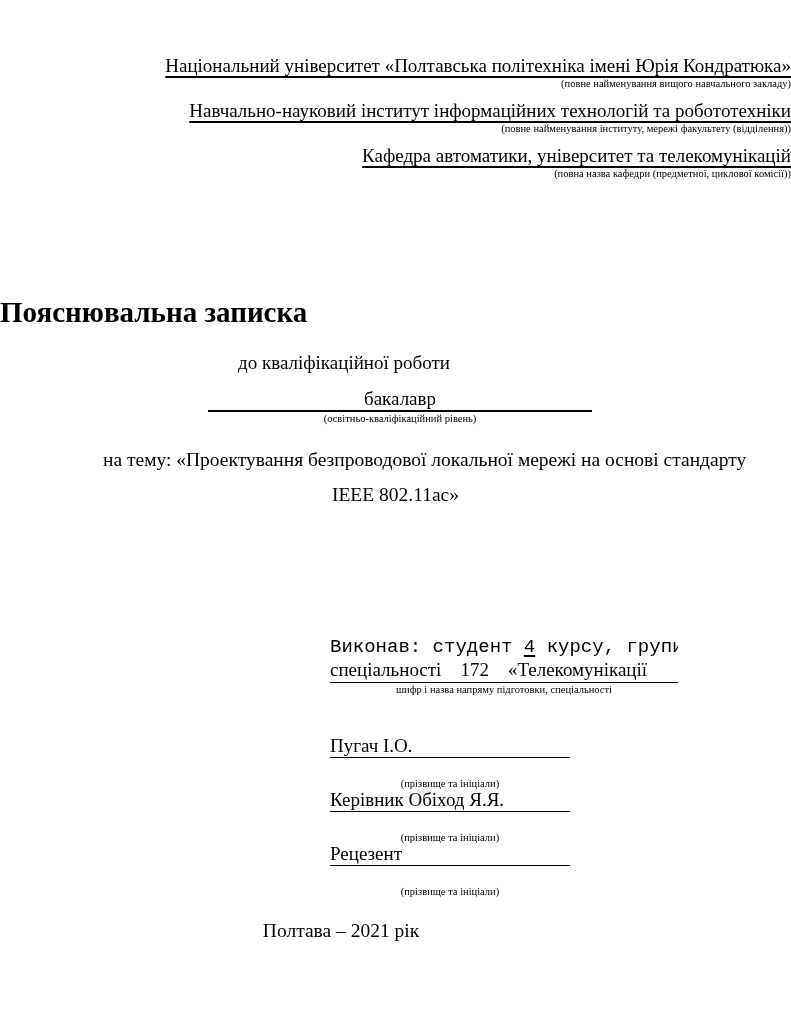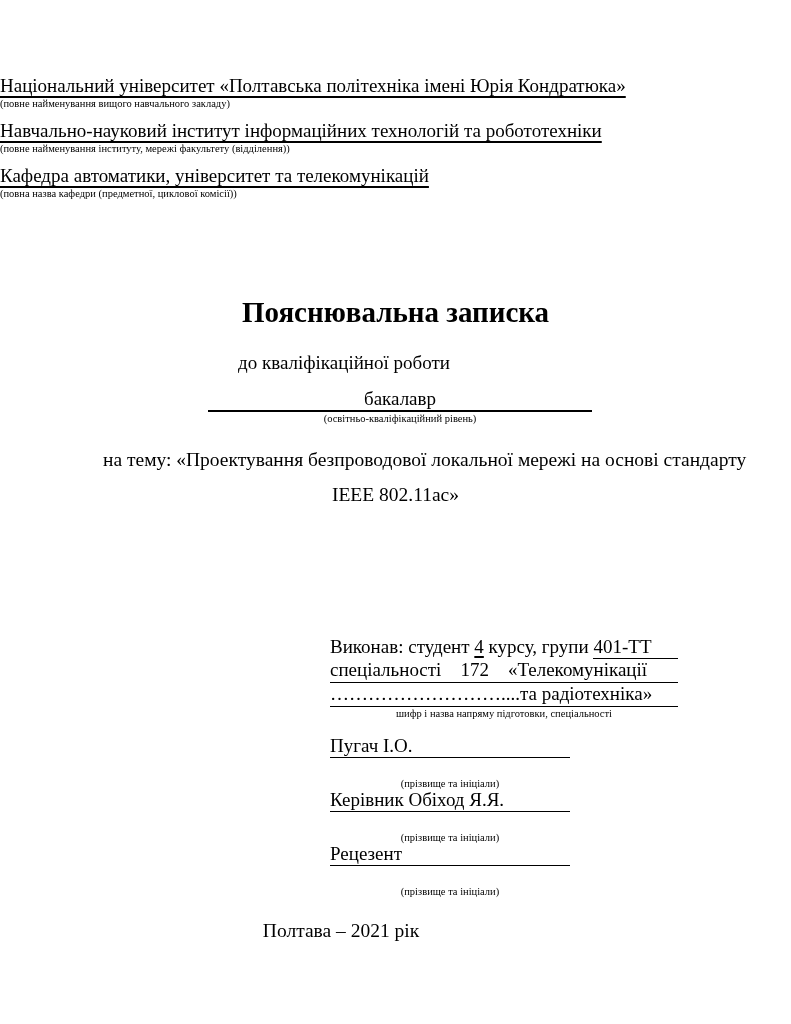"Національний університет «Полтавська" .header-block { margin-top: 20px -> none; text-align: left -> right }
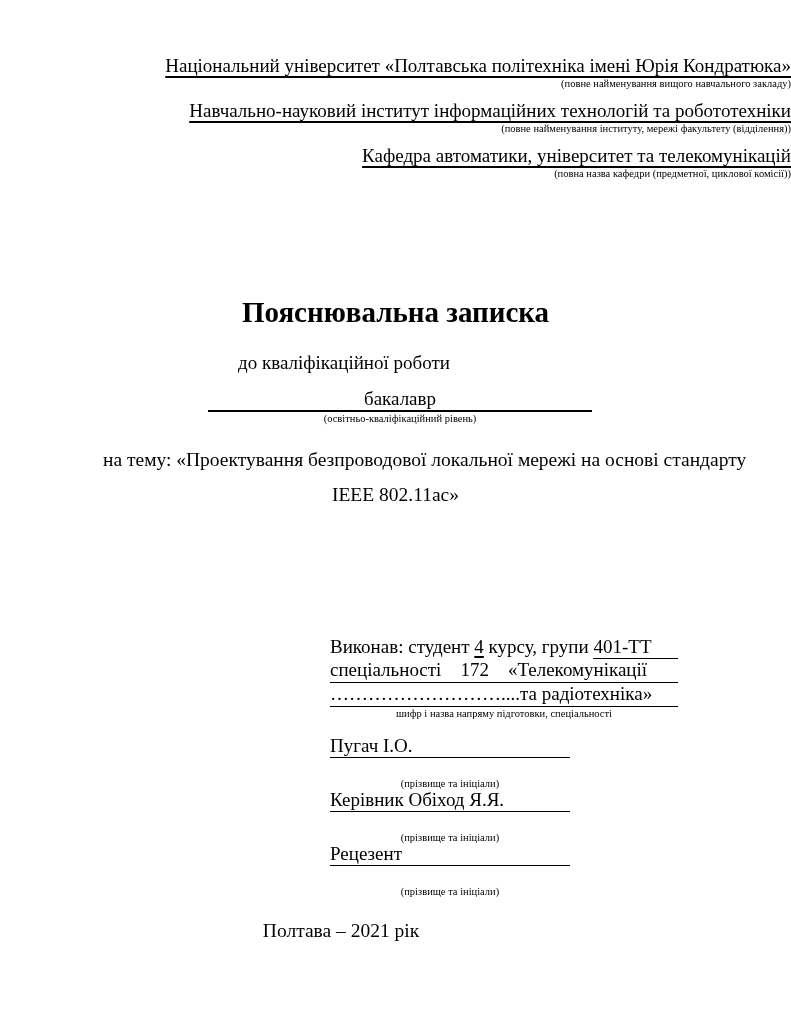"Пояснювальна записка" .doc-title { text-align: center -> none }
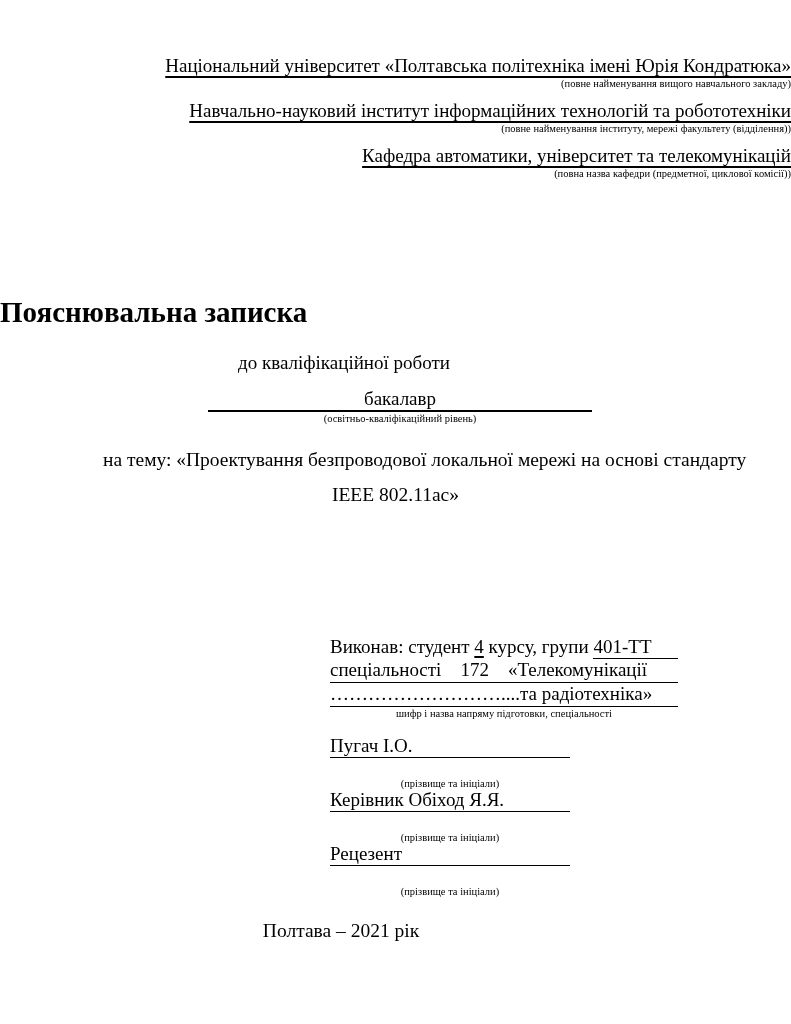"Виконав: студент" .exec-line1 { font-family: none -> Liberation Mono, monospace }
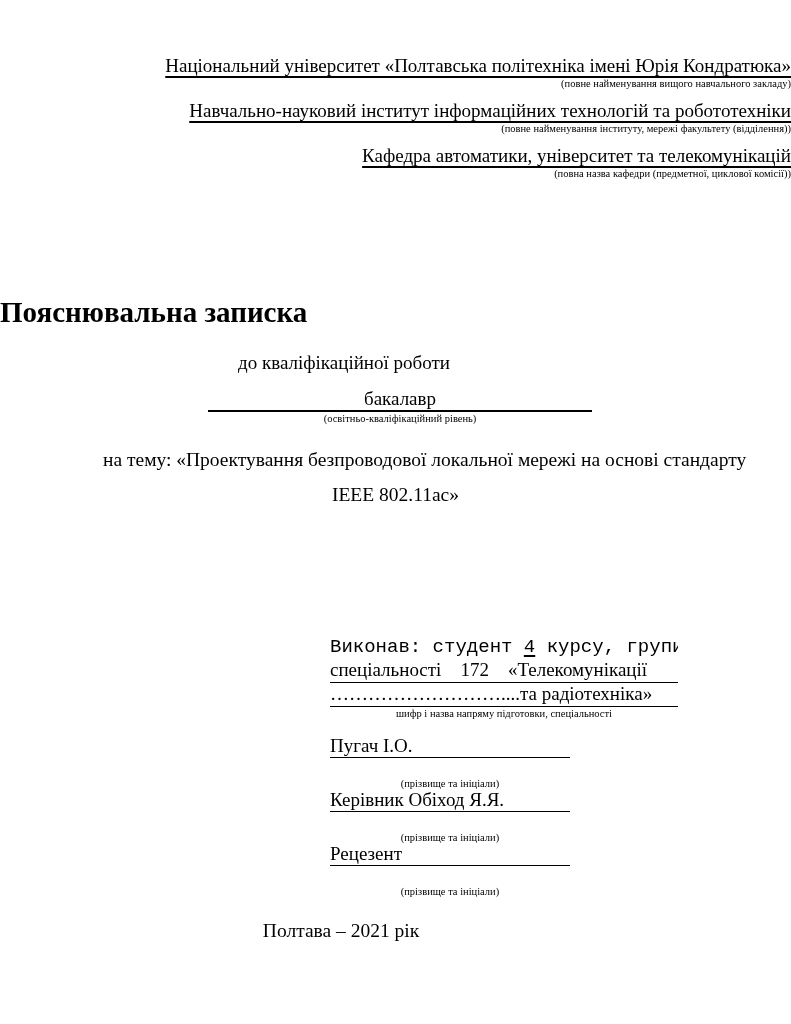"………………………....та радіотехніка»" div.exec-line { html: <div>………………………....та радіотехніка»</div> -> none }
